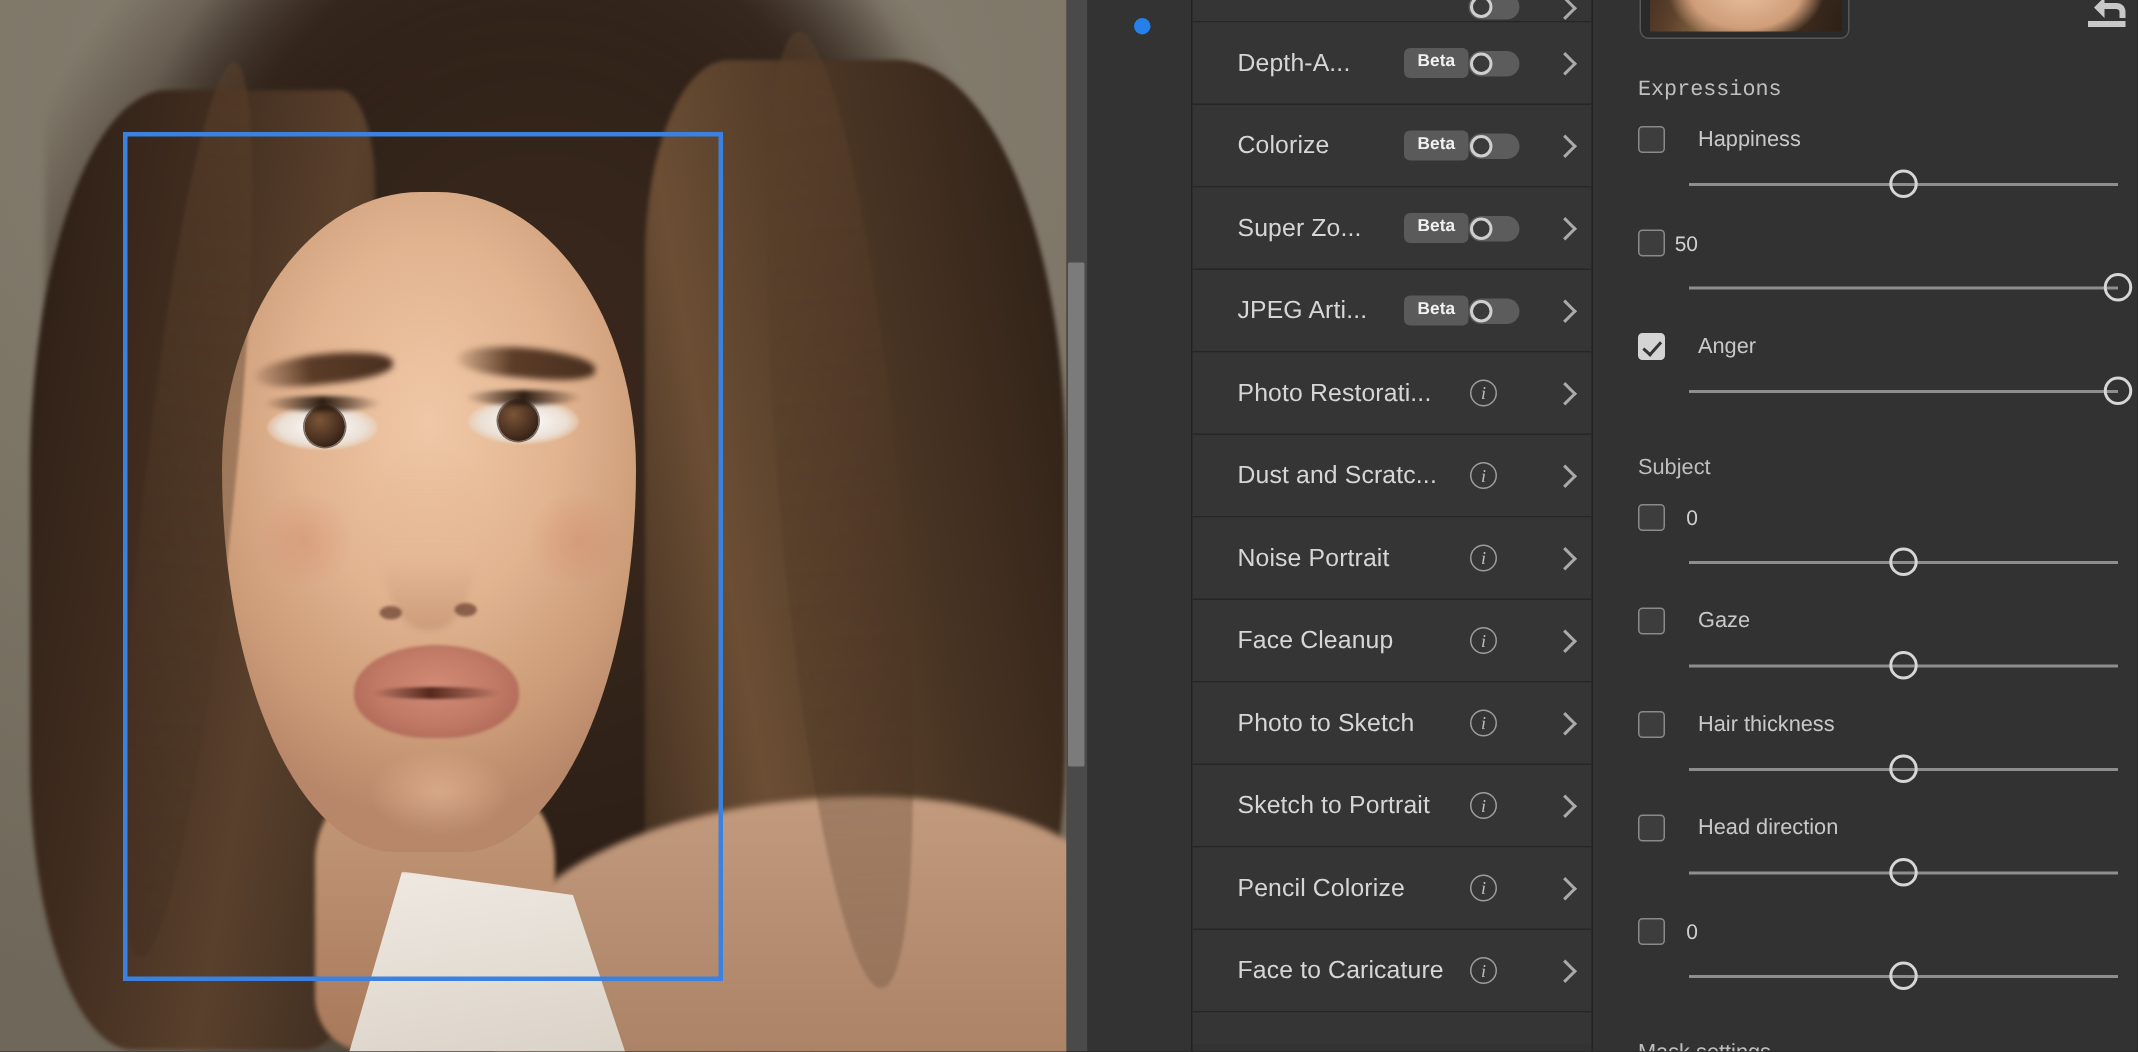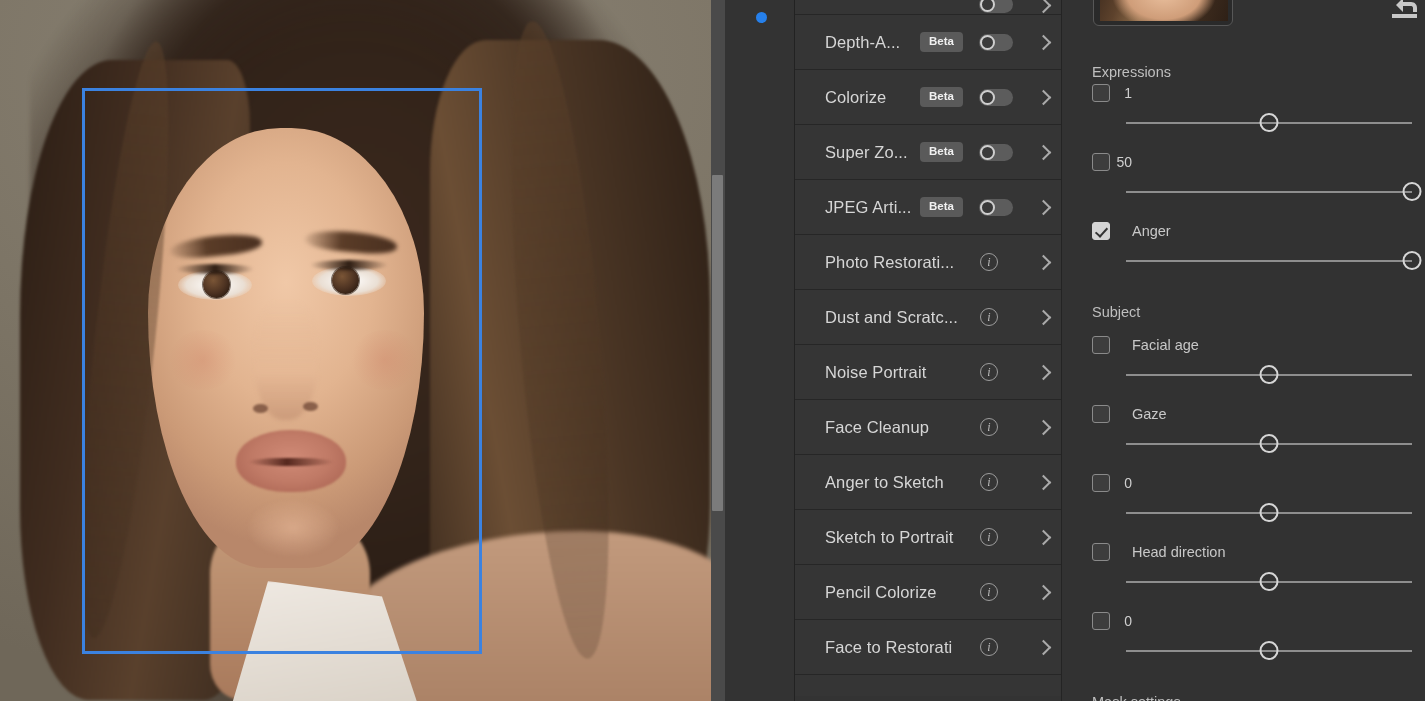"Beta" .beta-badge { margin-right: 16px -> none }
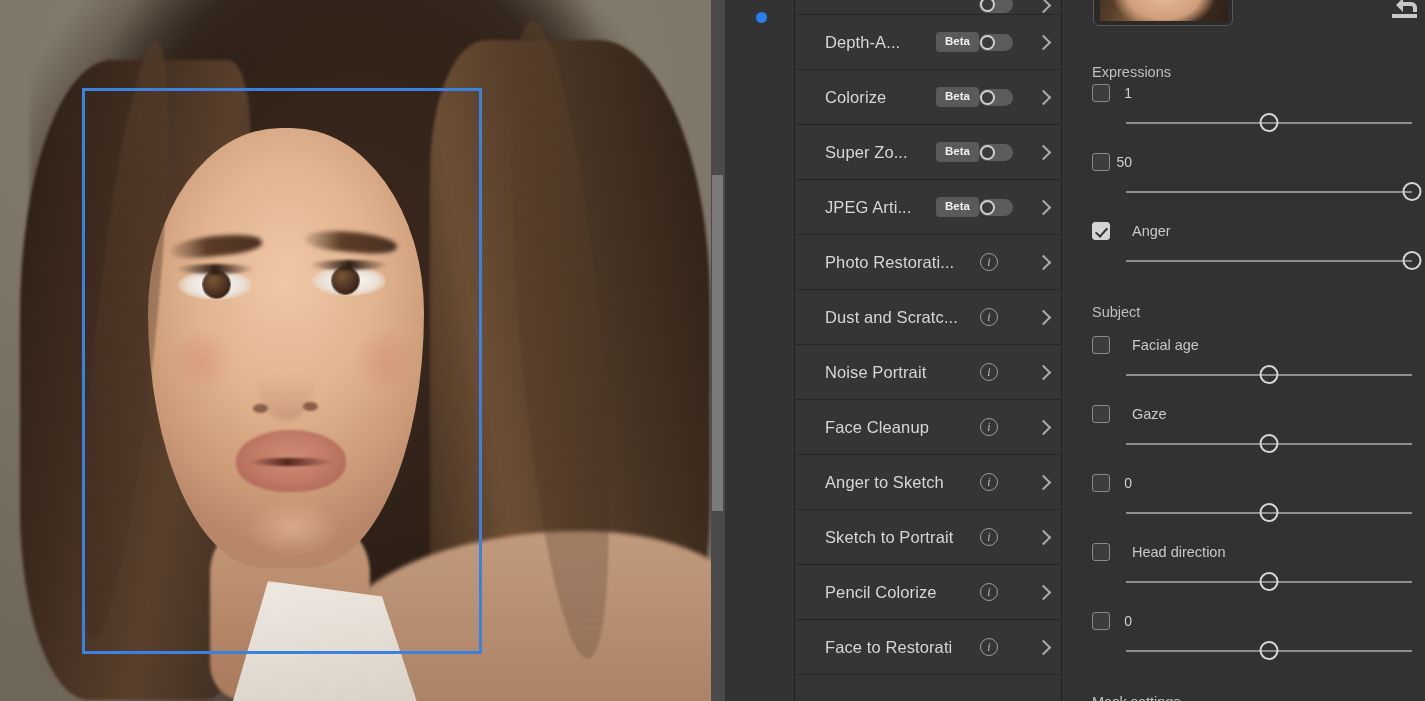"Expressions" div.section-label { font-family: none -> Liberation Mono, monospace; top: 64px -> 52px }
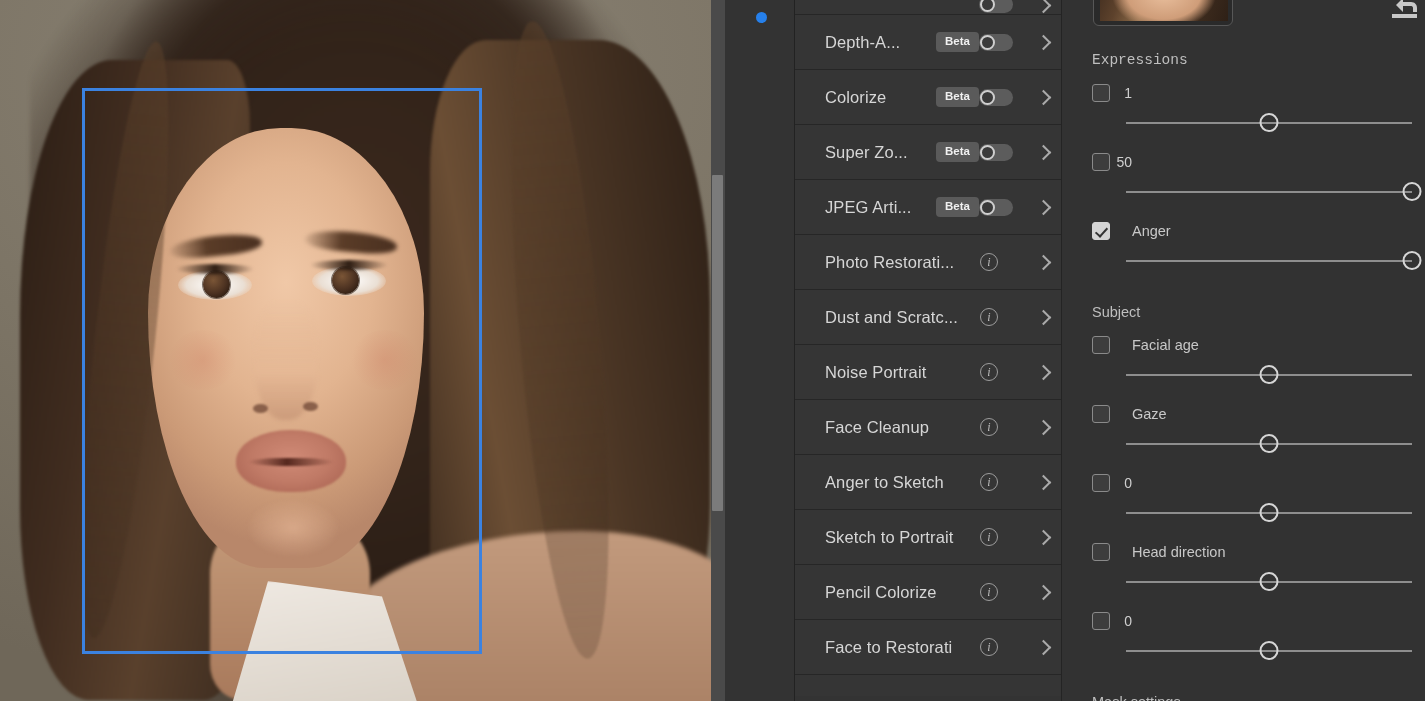"Happiness" span.ctrl-label { html: none -> <span>Happiness</span> }
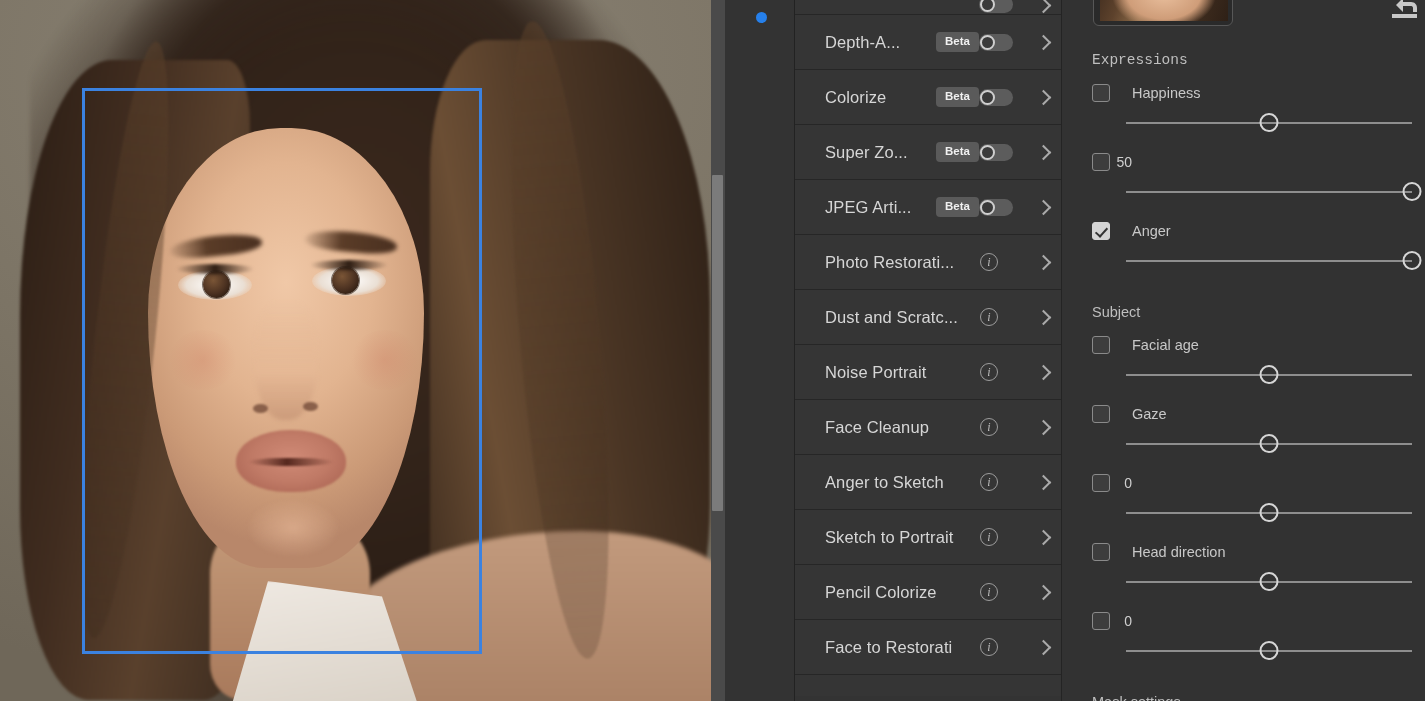"Facial age" span.ctrl-label { html: <span>Facial age</span> -> none }
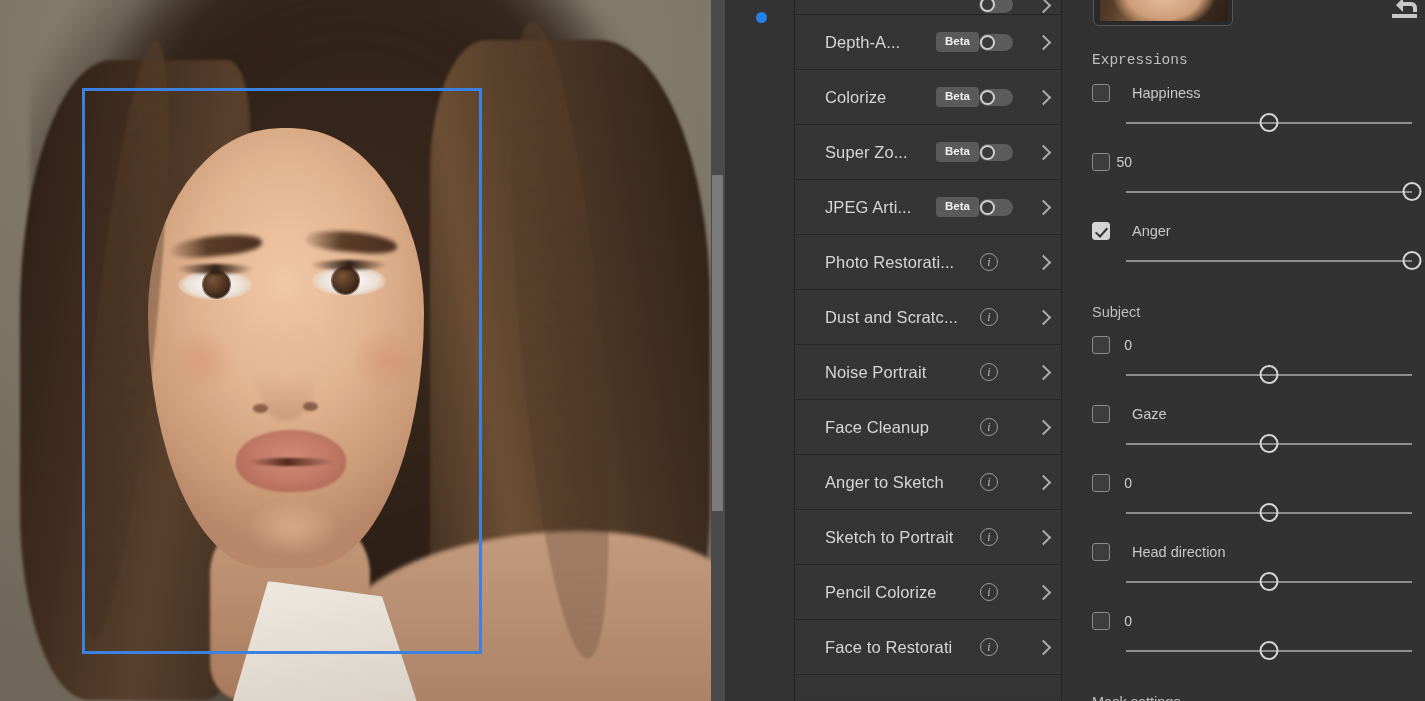"Anger to Sketch" div.feat-name { text: Anger -> Photo }
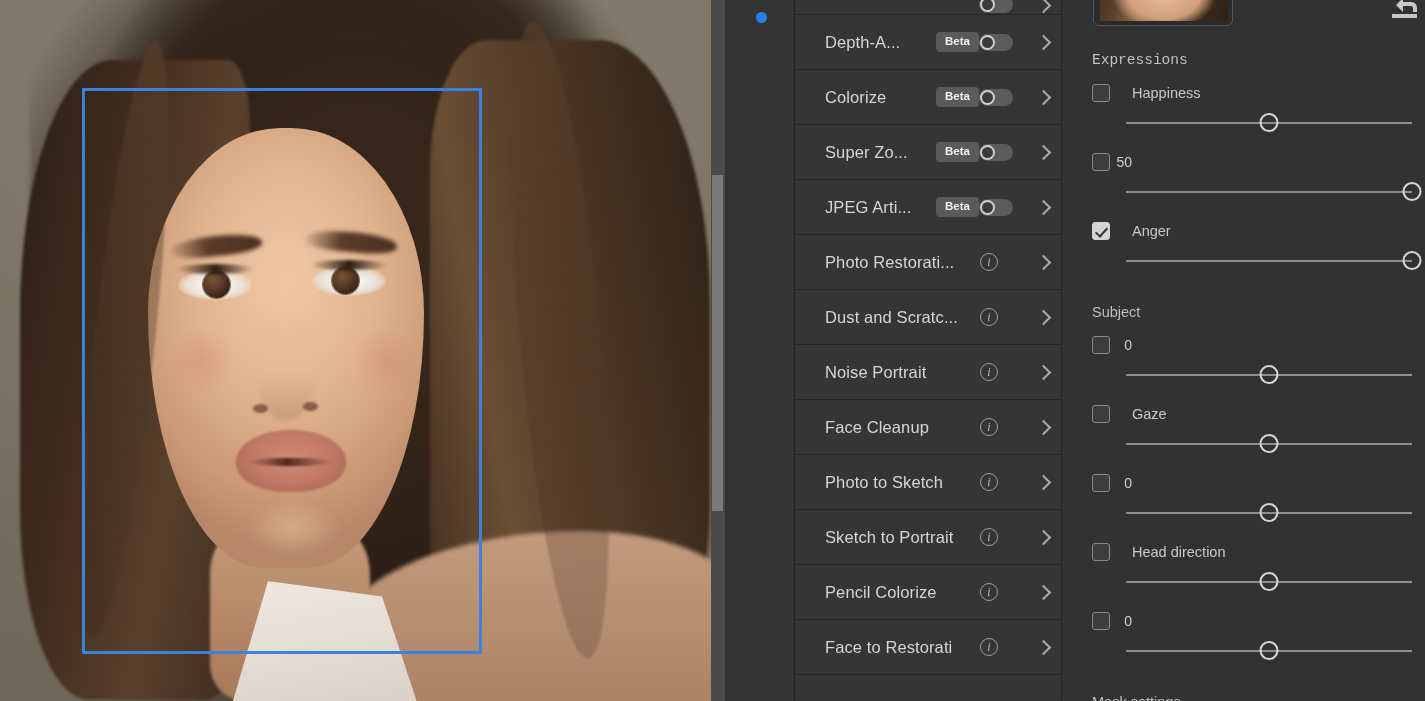"Hair thickness" span.ctrl-label { html: none -> <span>Hair thickness</span> }
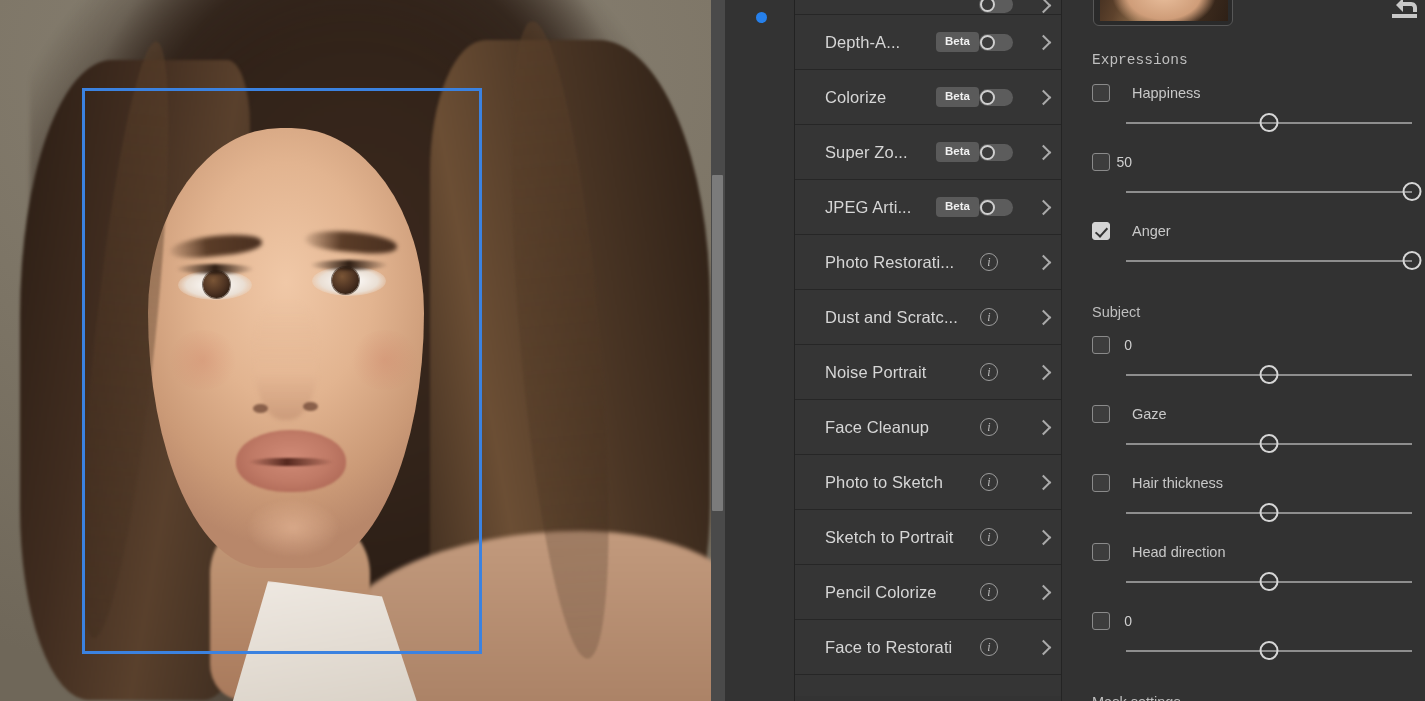"Face to Restorati" div.feat-name { text: Restorati -> Caricature }
